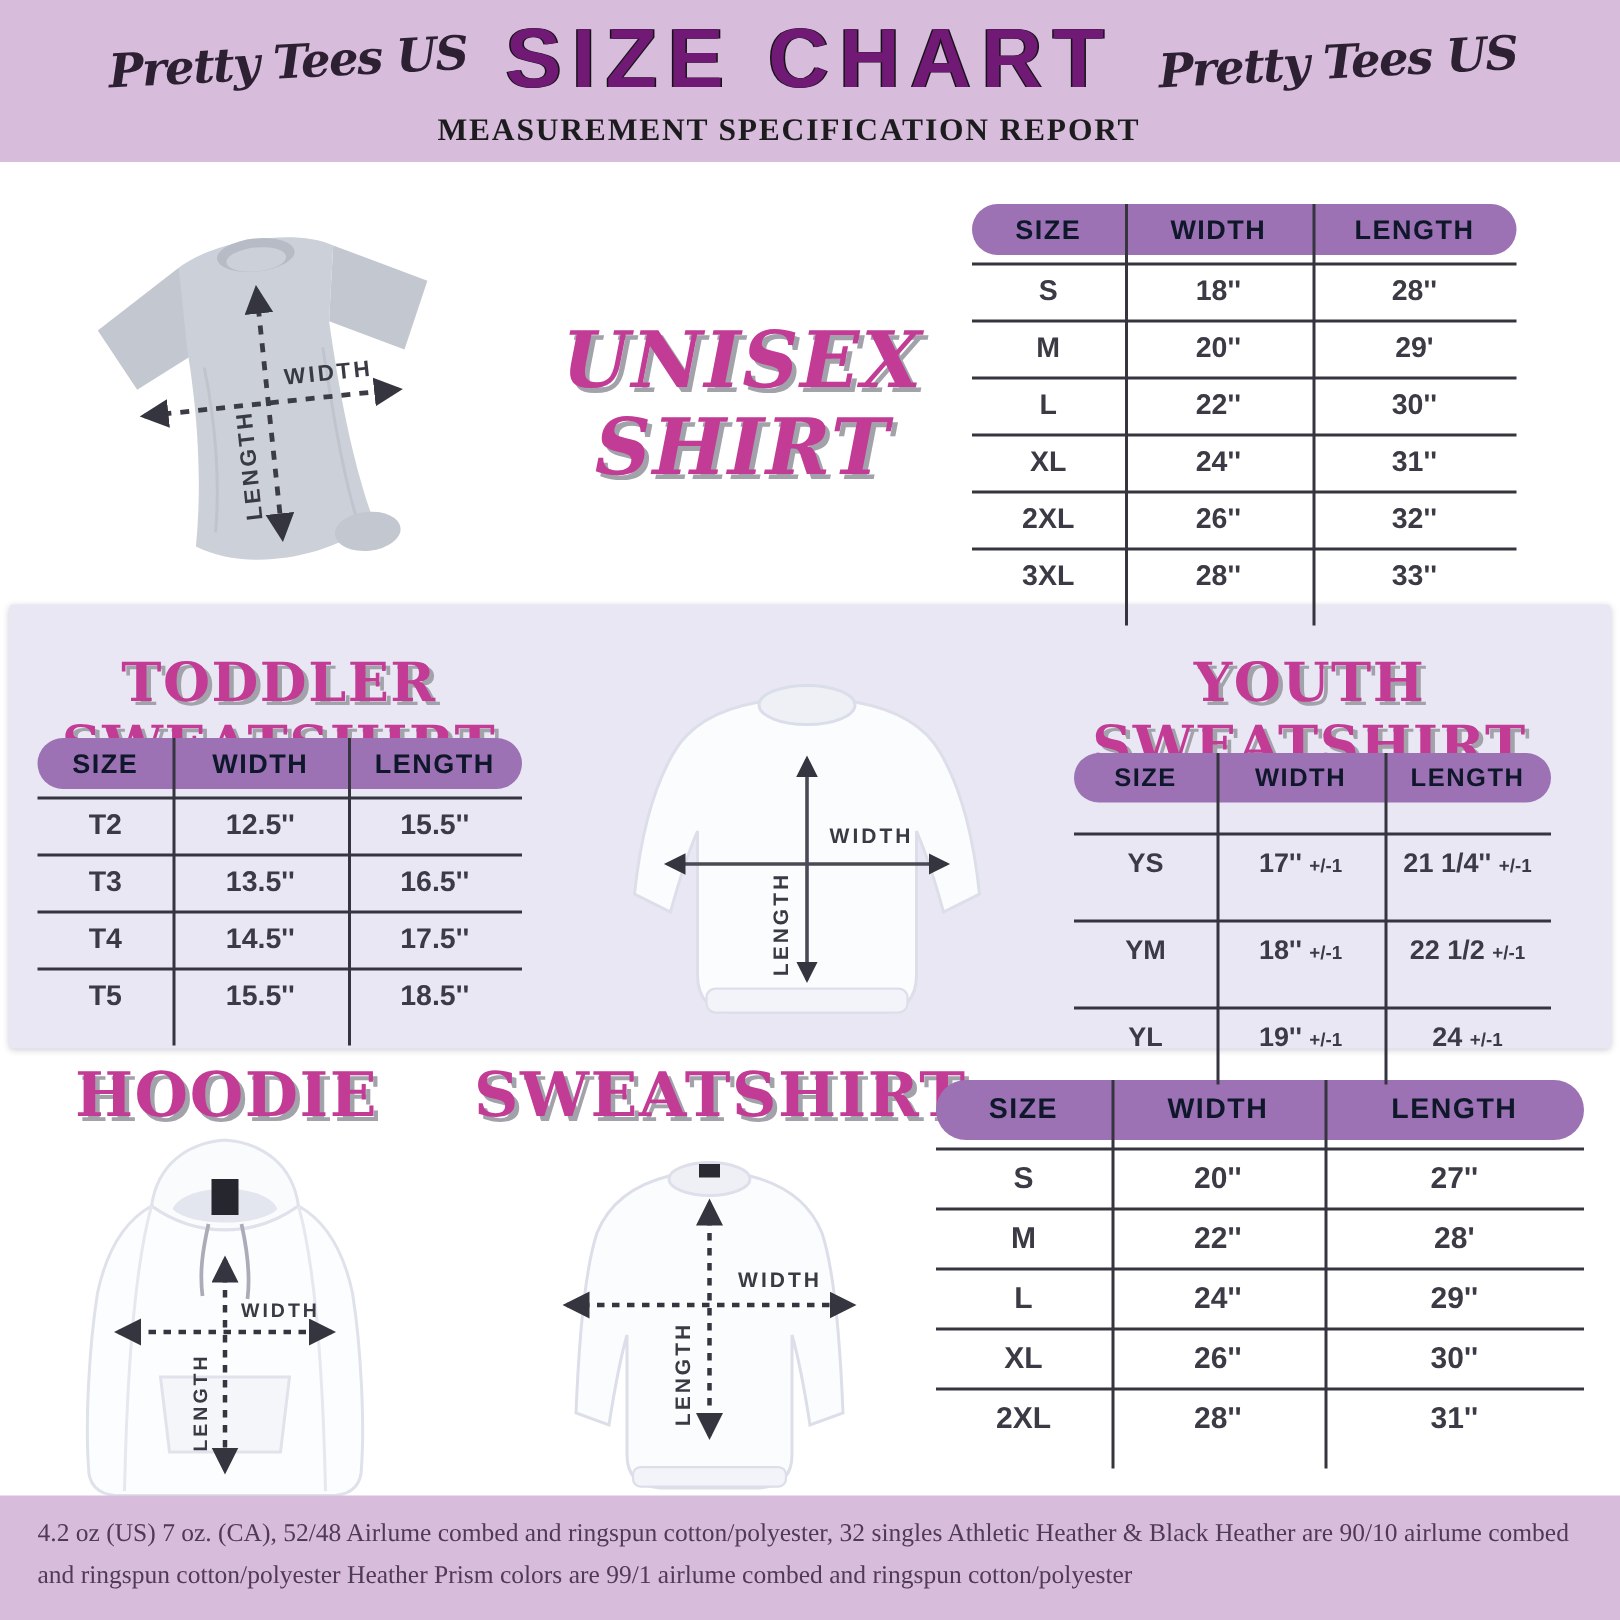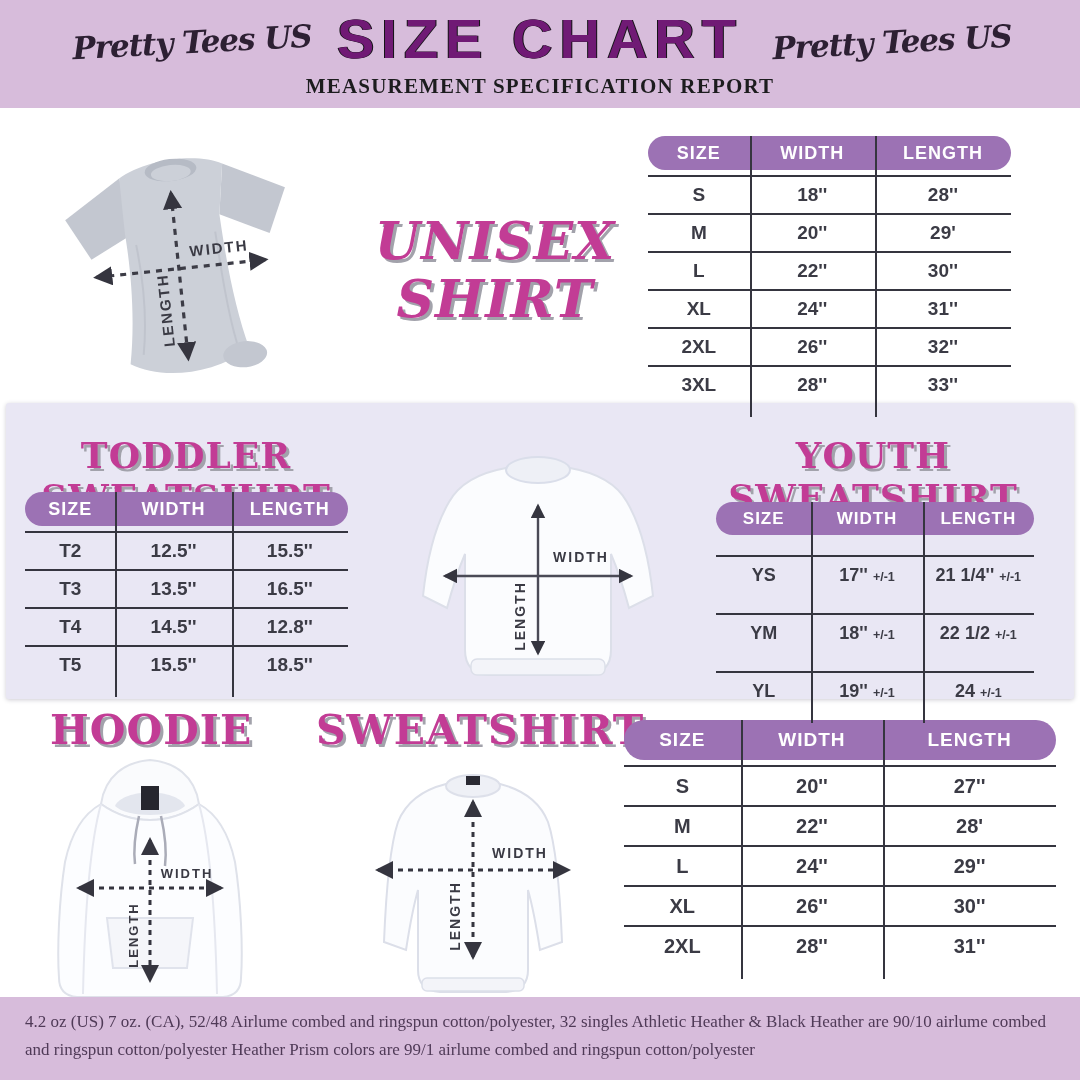"MEASUREMENT SPECIFICATION REPORT" #subtitle { left: 240px -> 226px }
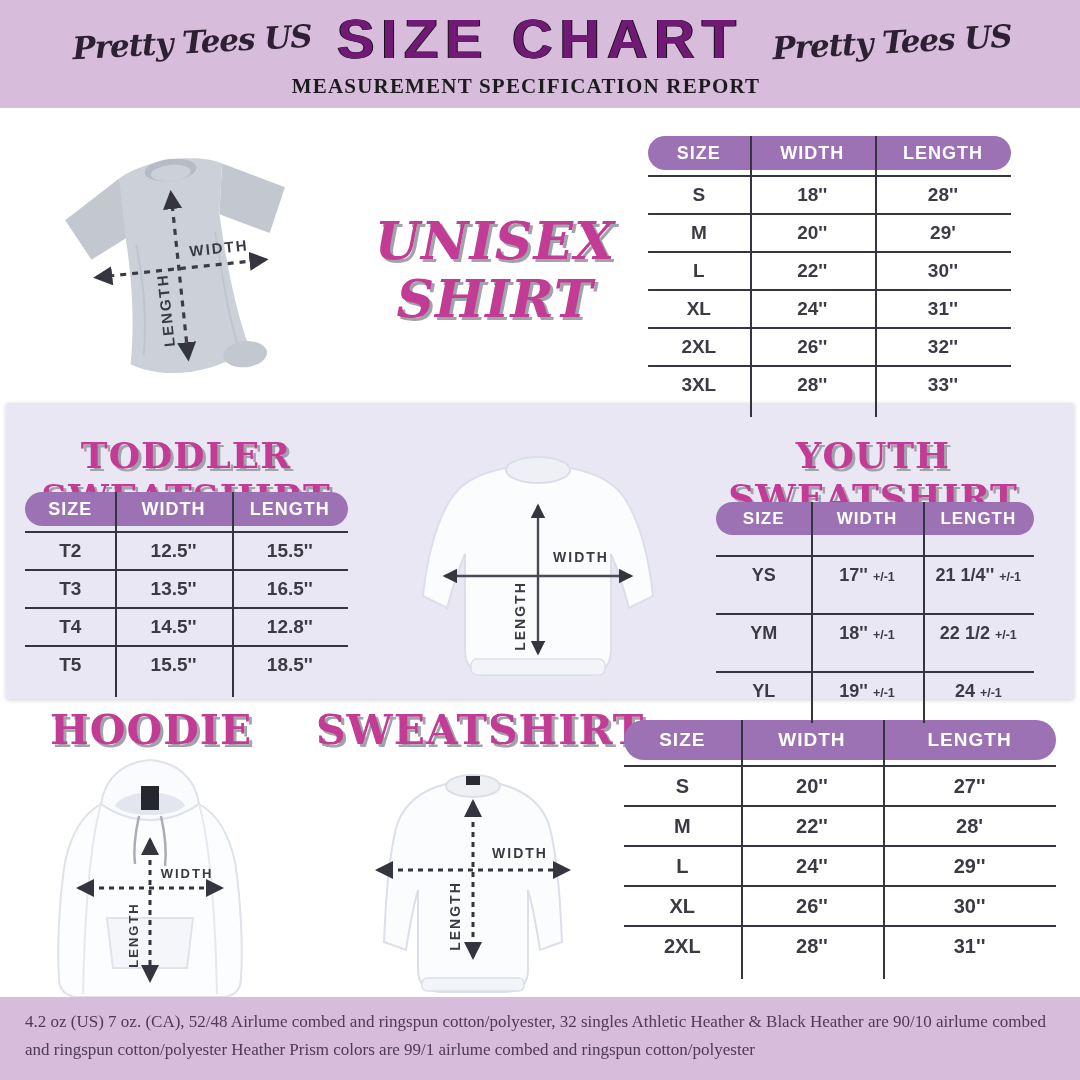"SIZE" .pill { color: #ffffff -> #0f172a }
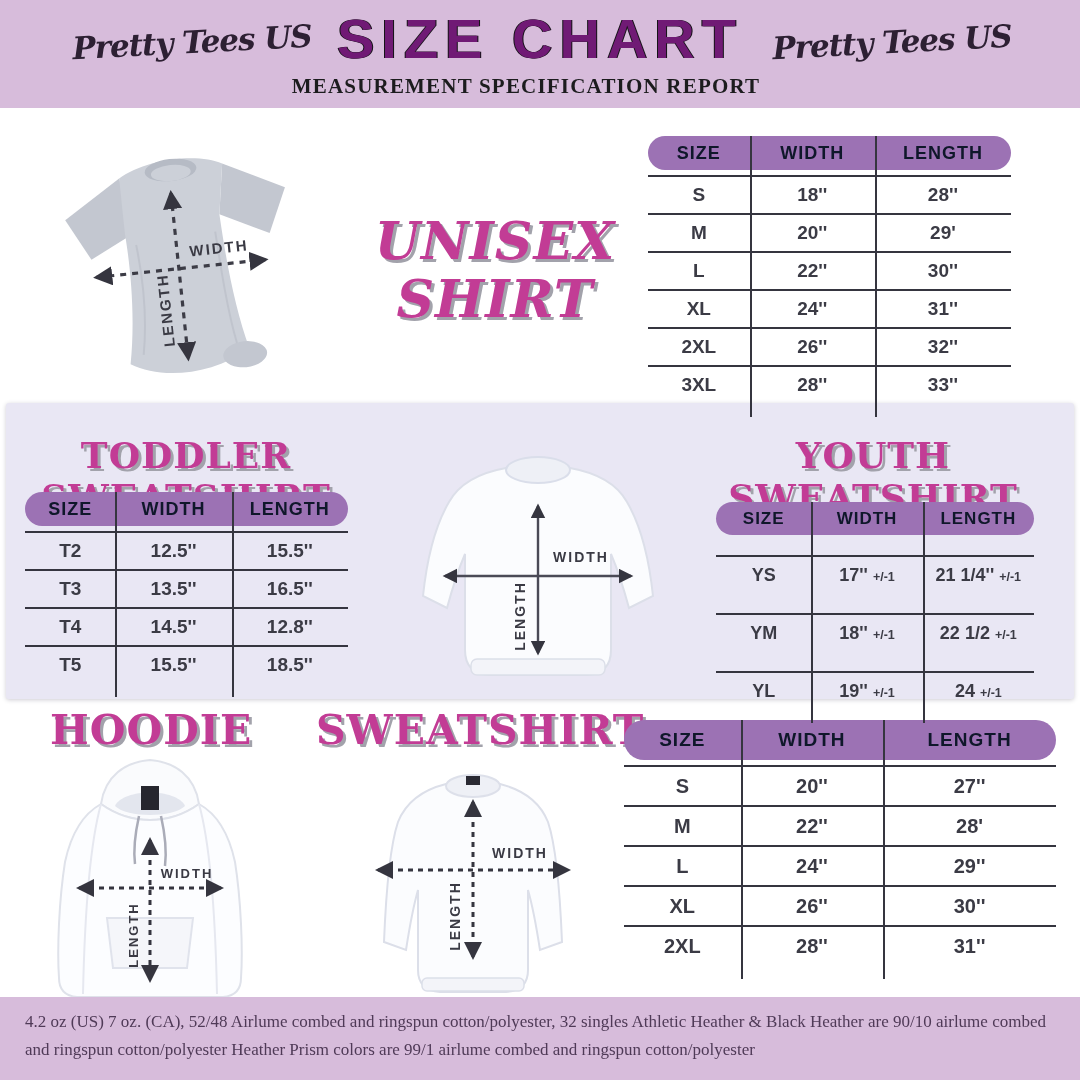"12.8''" div { text: 12.8'' -> 17.5'' }
